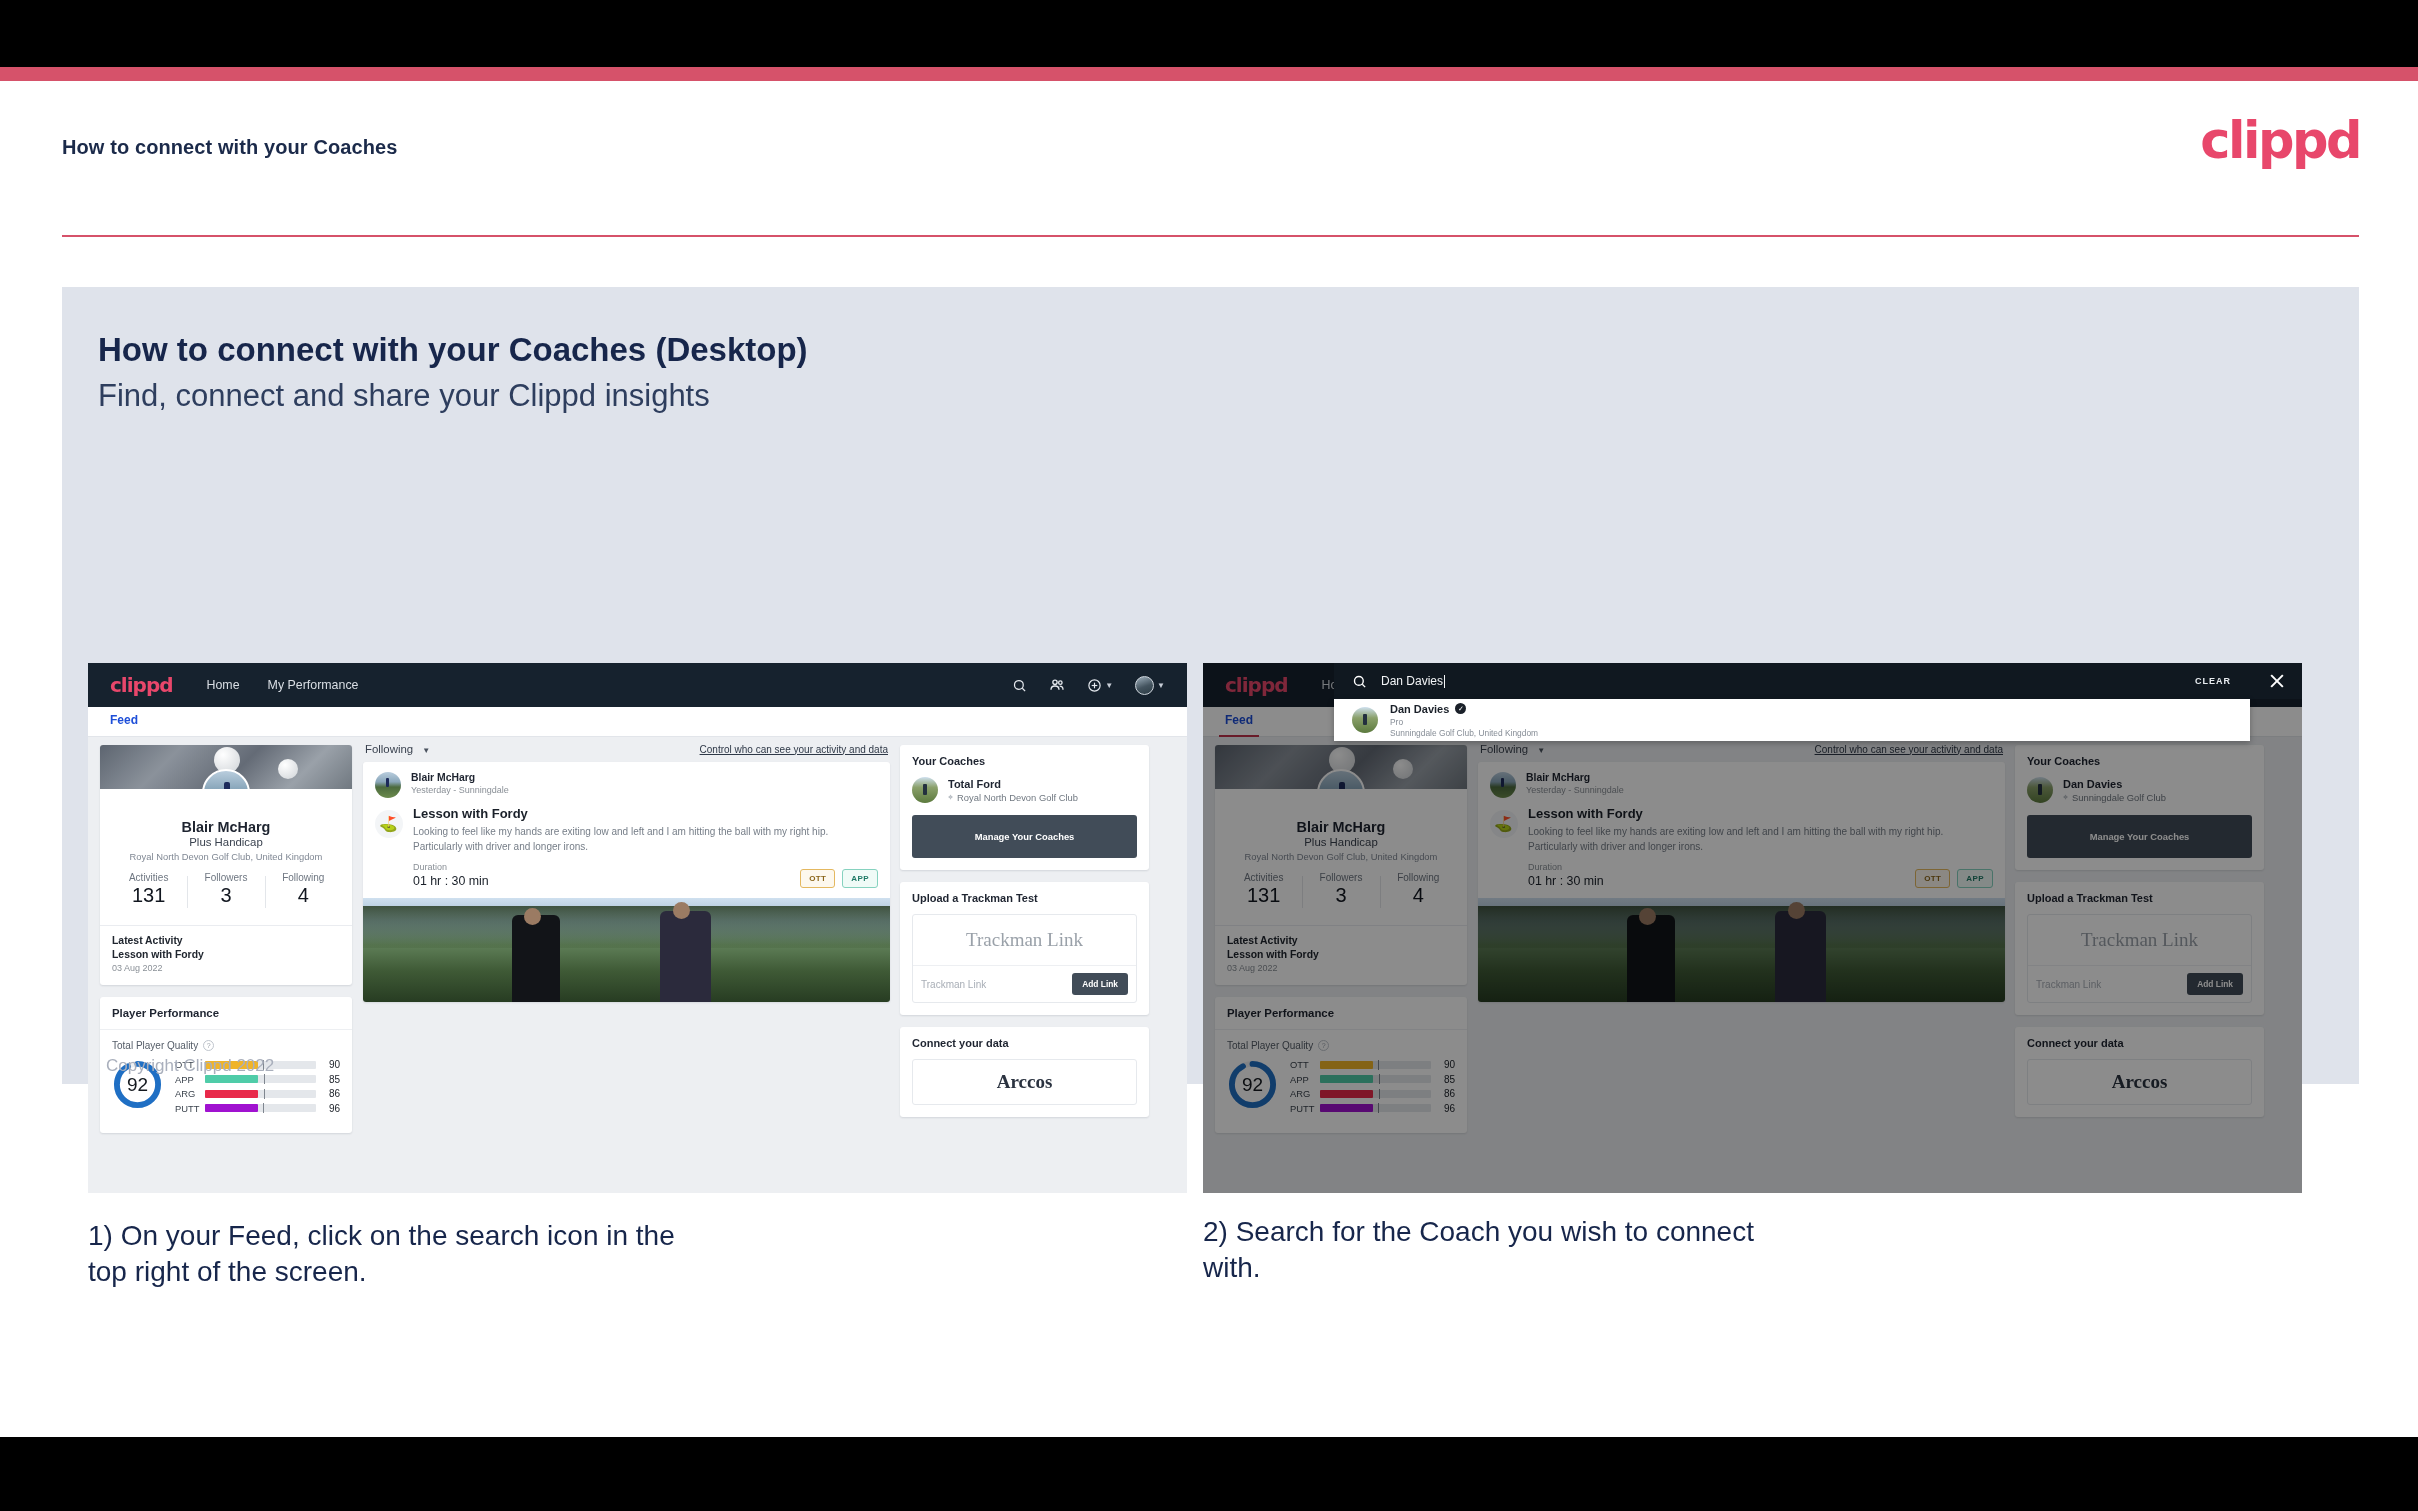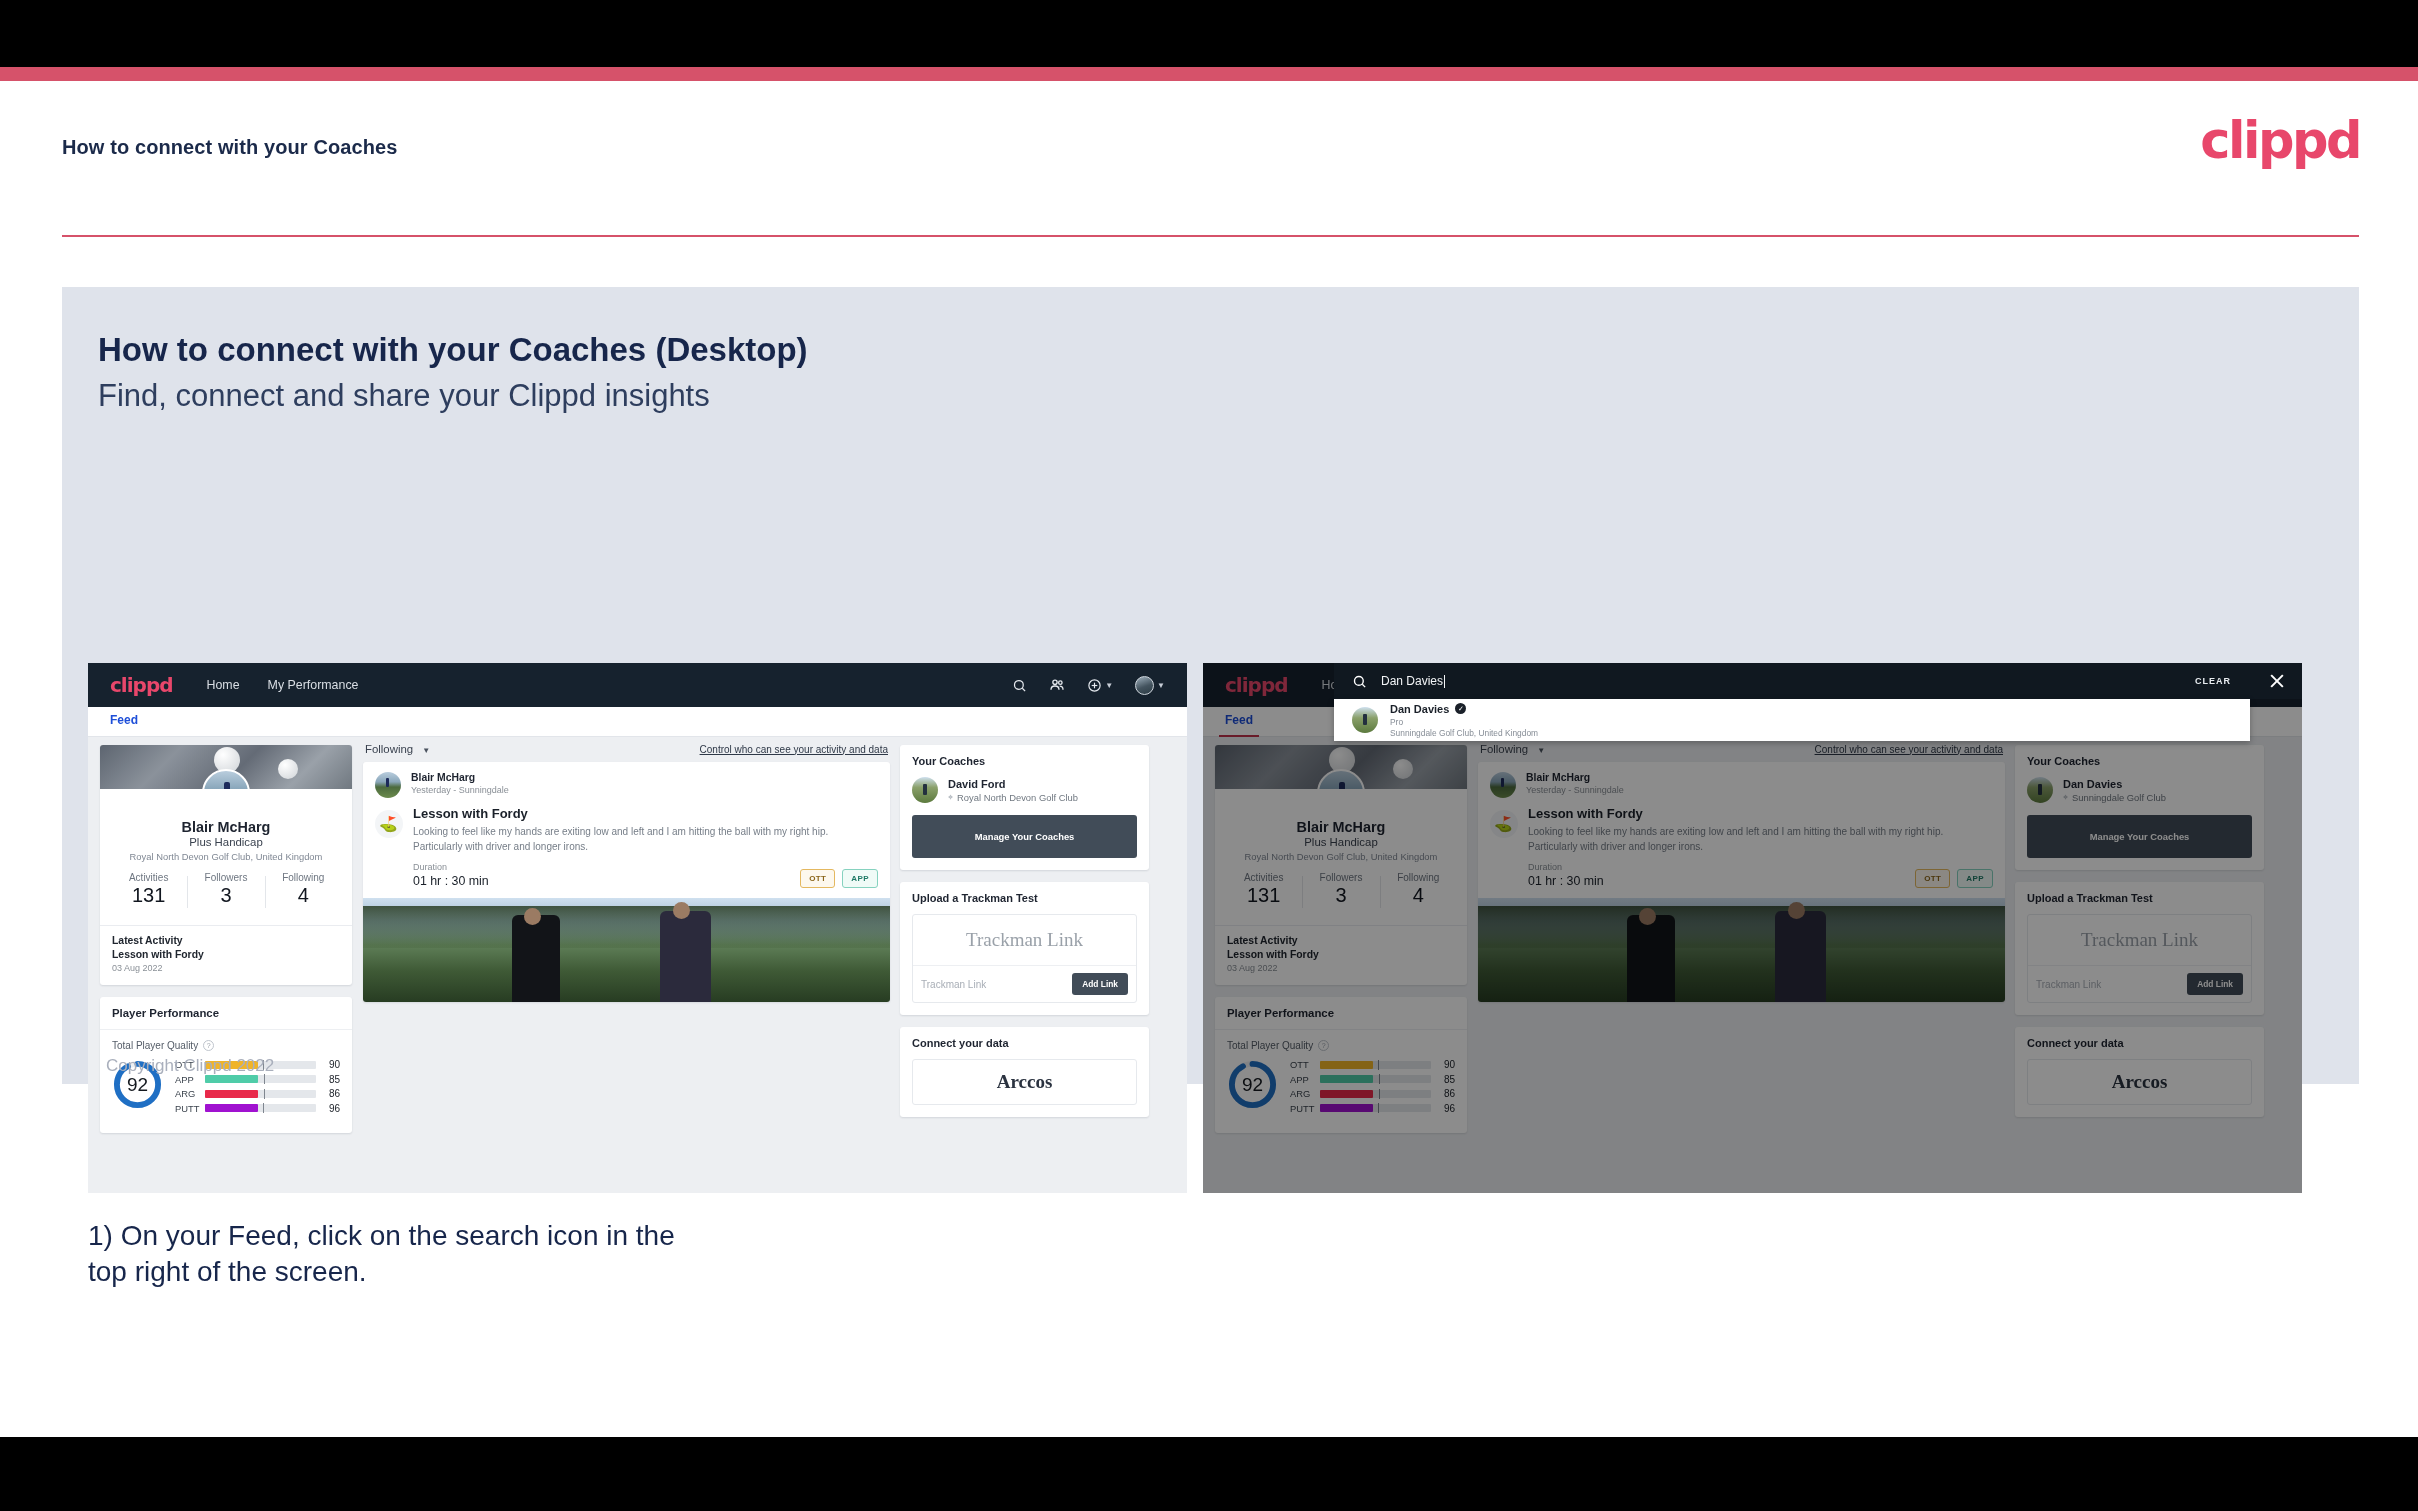"David Ford" div.coach-name { text: David -> Total }
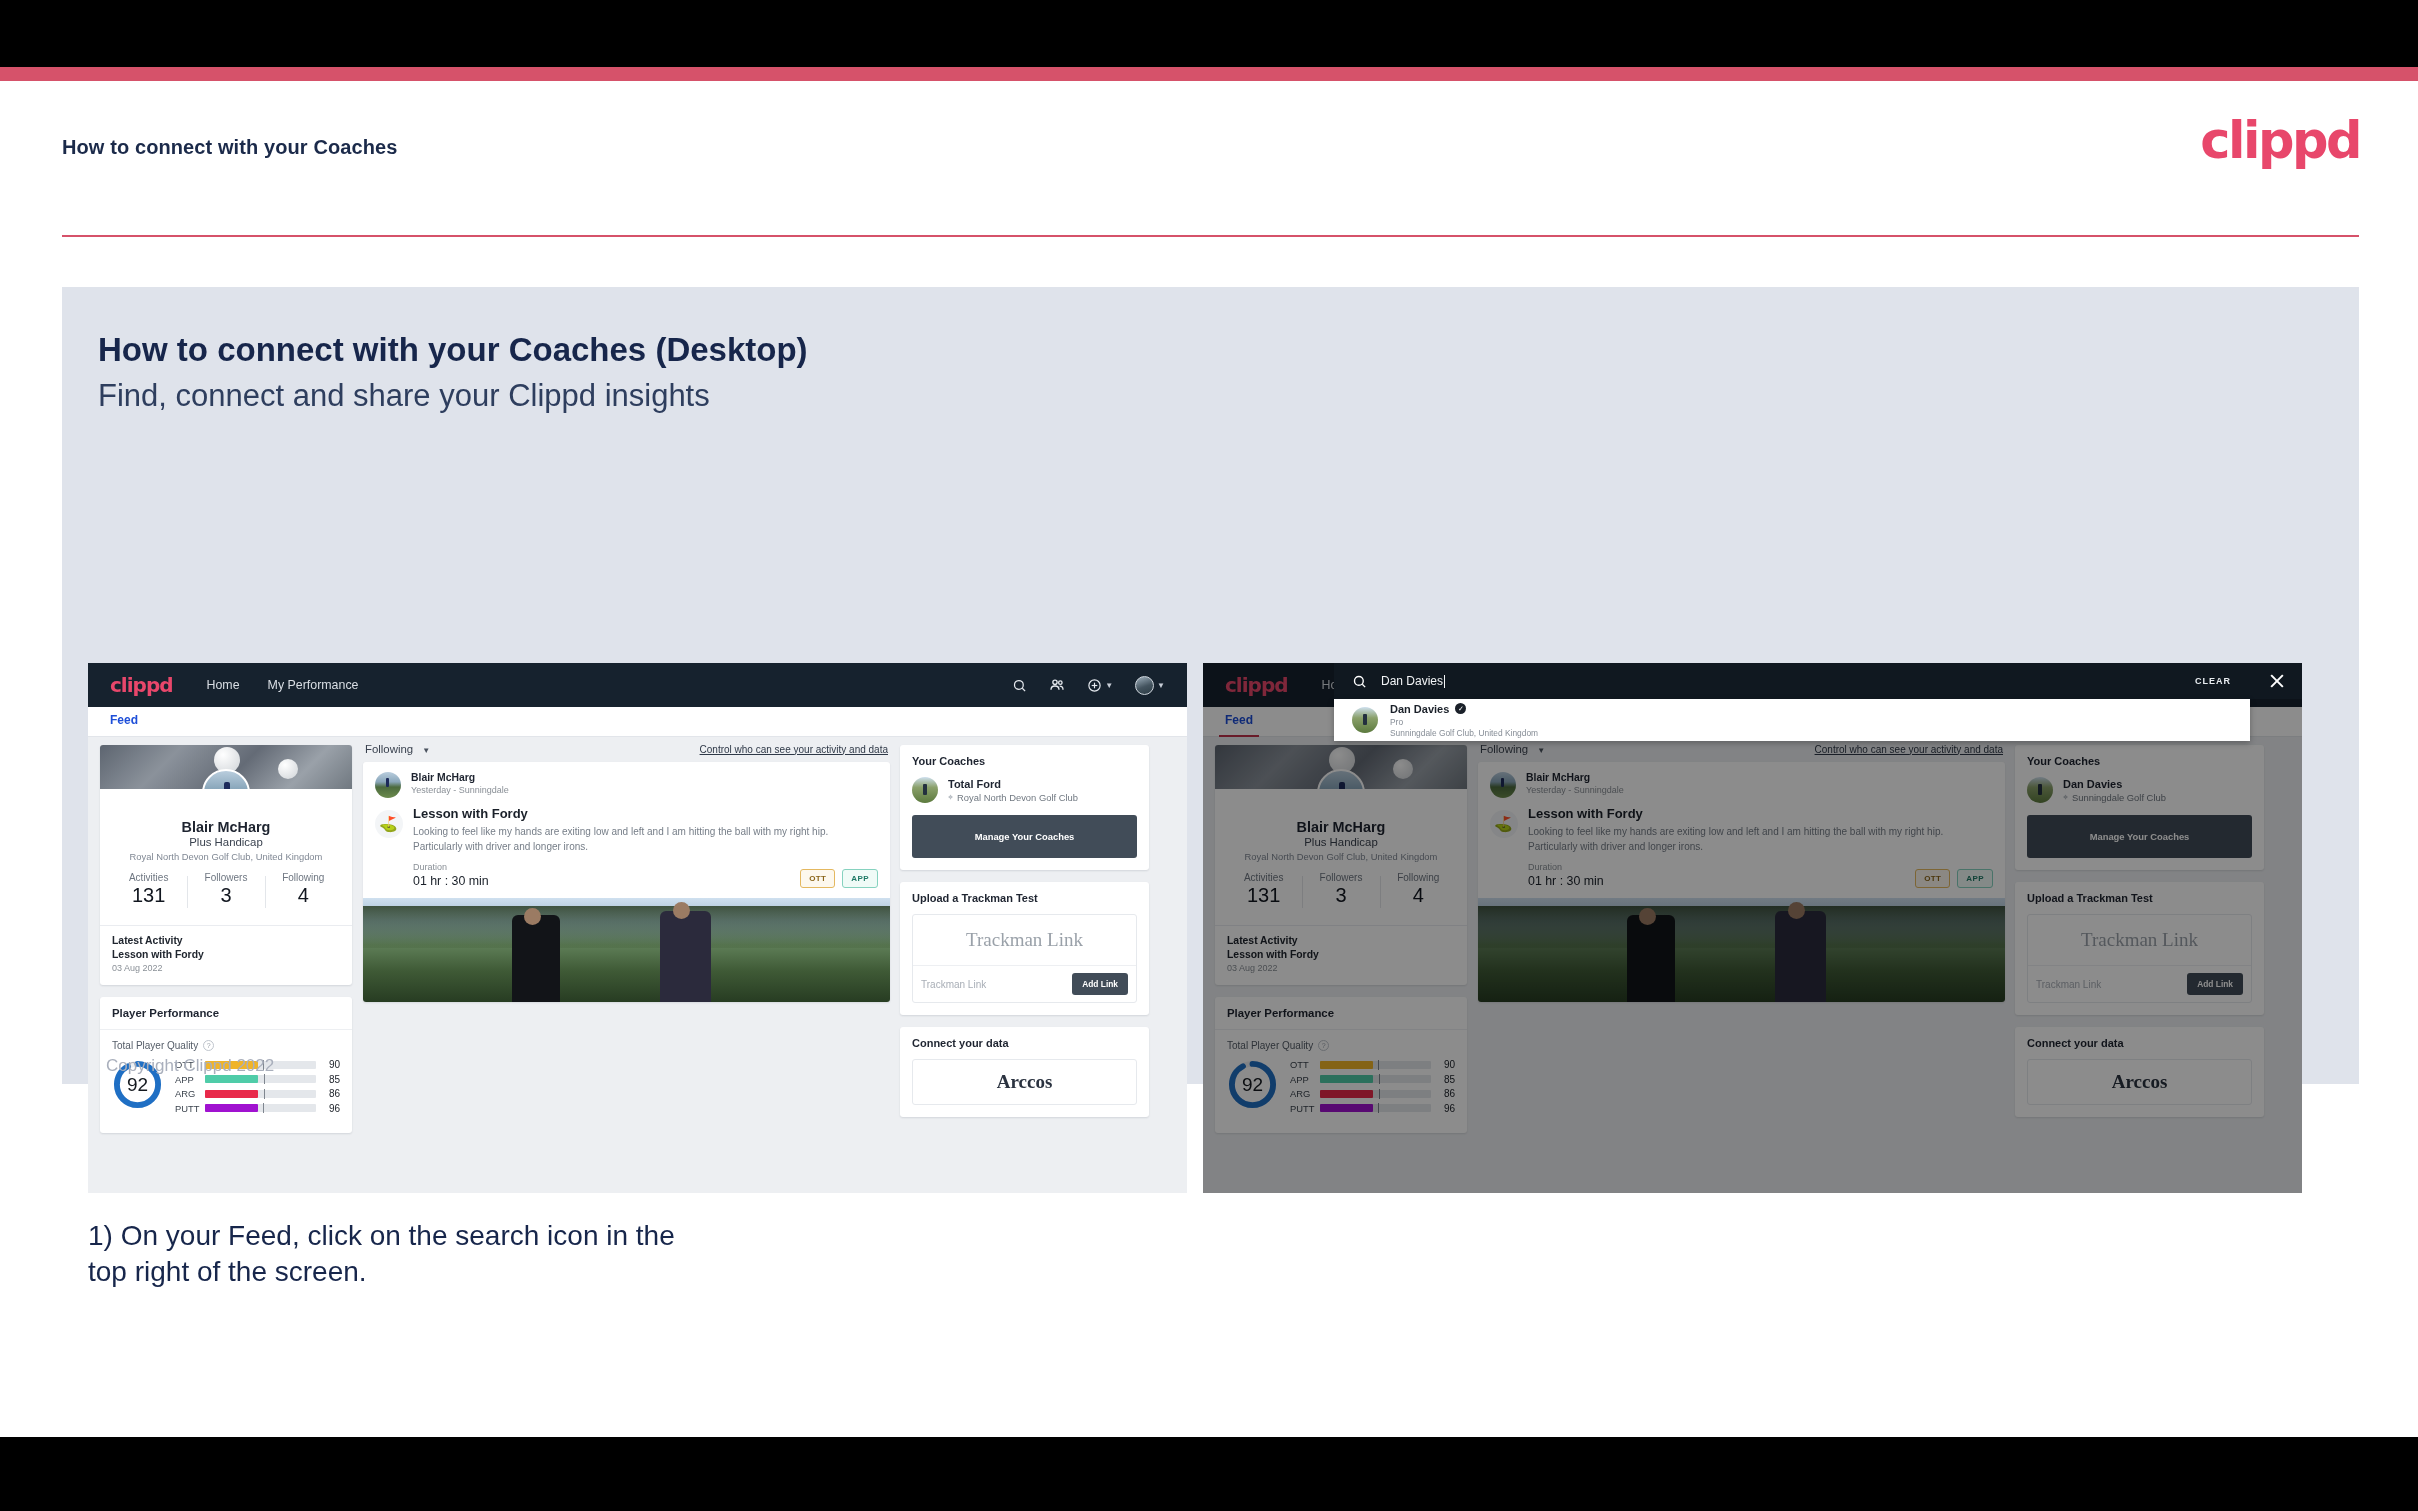"2) Search for the Coach" div.caption { html: none -> <div>2) Search for the Coach you wish to connect with.</div> }
